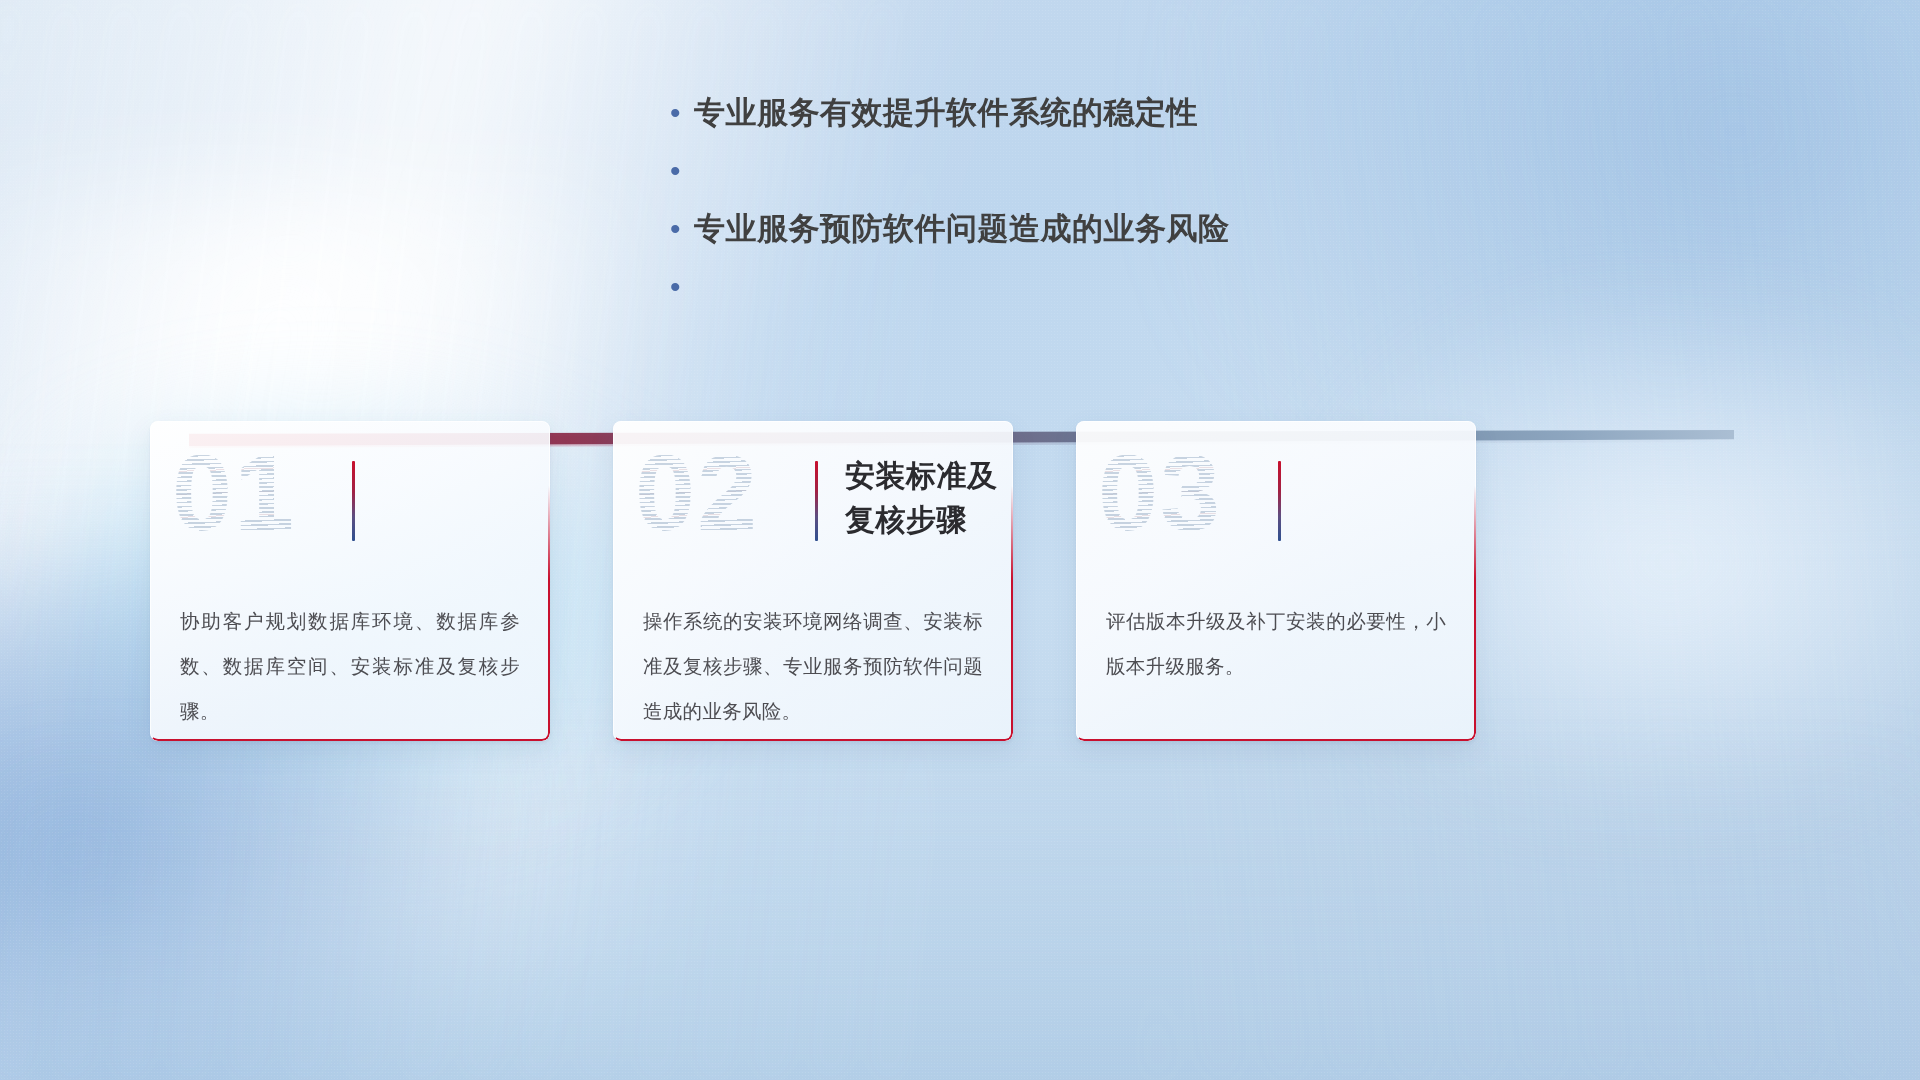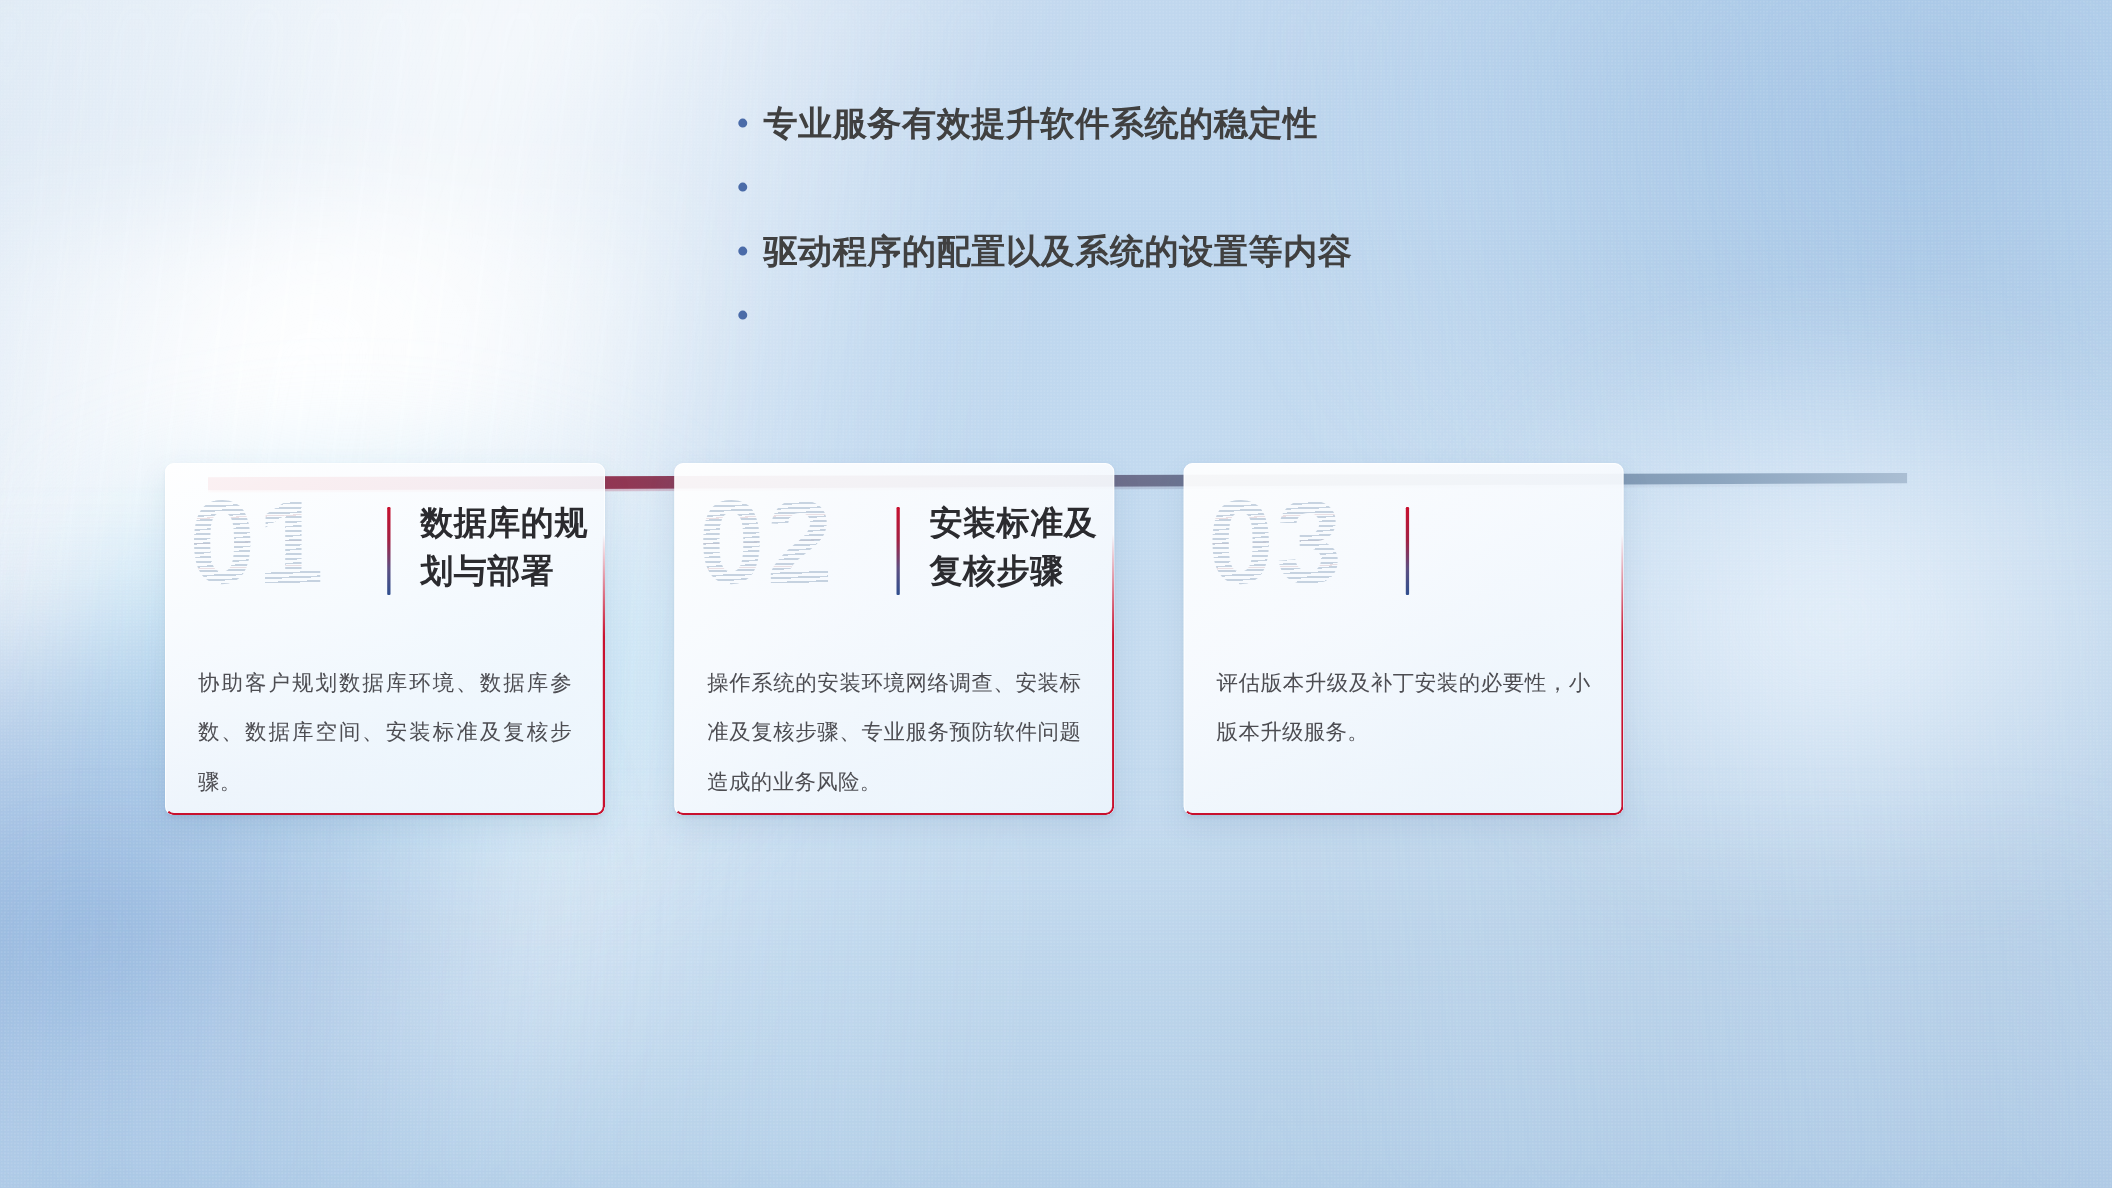"驱动程序的配置以及系统的设置等内容" span.bullet-text { text: 驱动程序的配置以及系统的设置等内容 -> 专业服务预防软件问题造成的业务风险 }
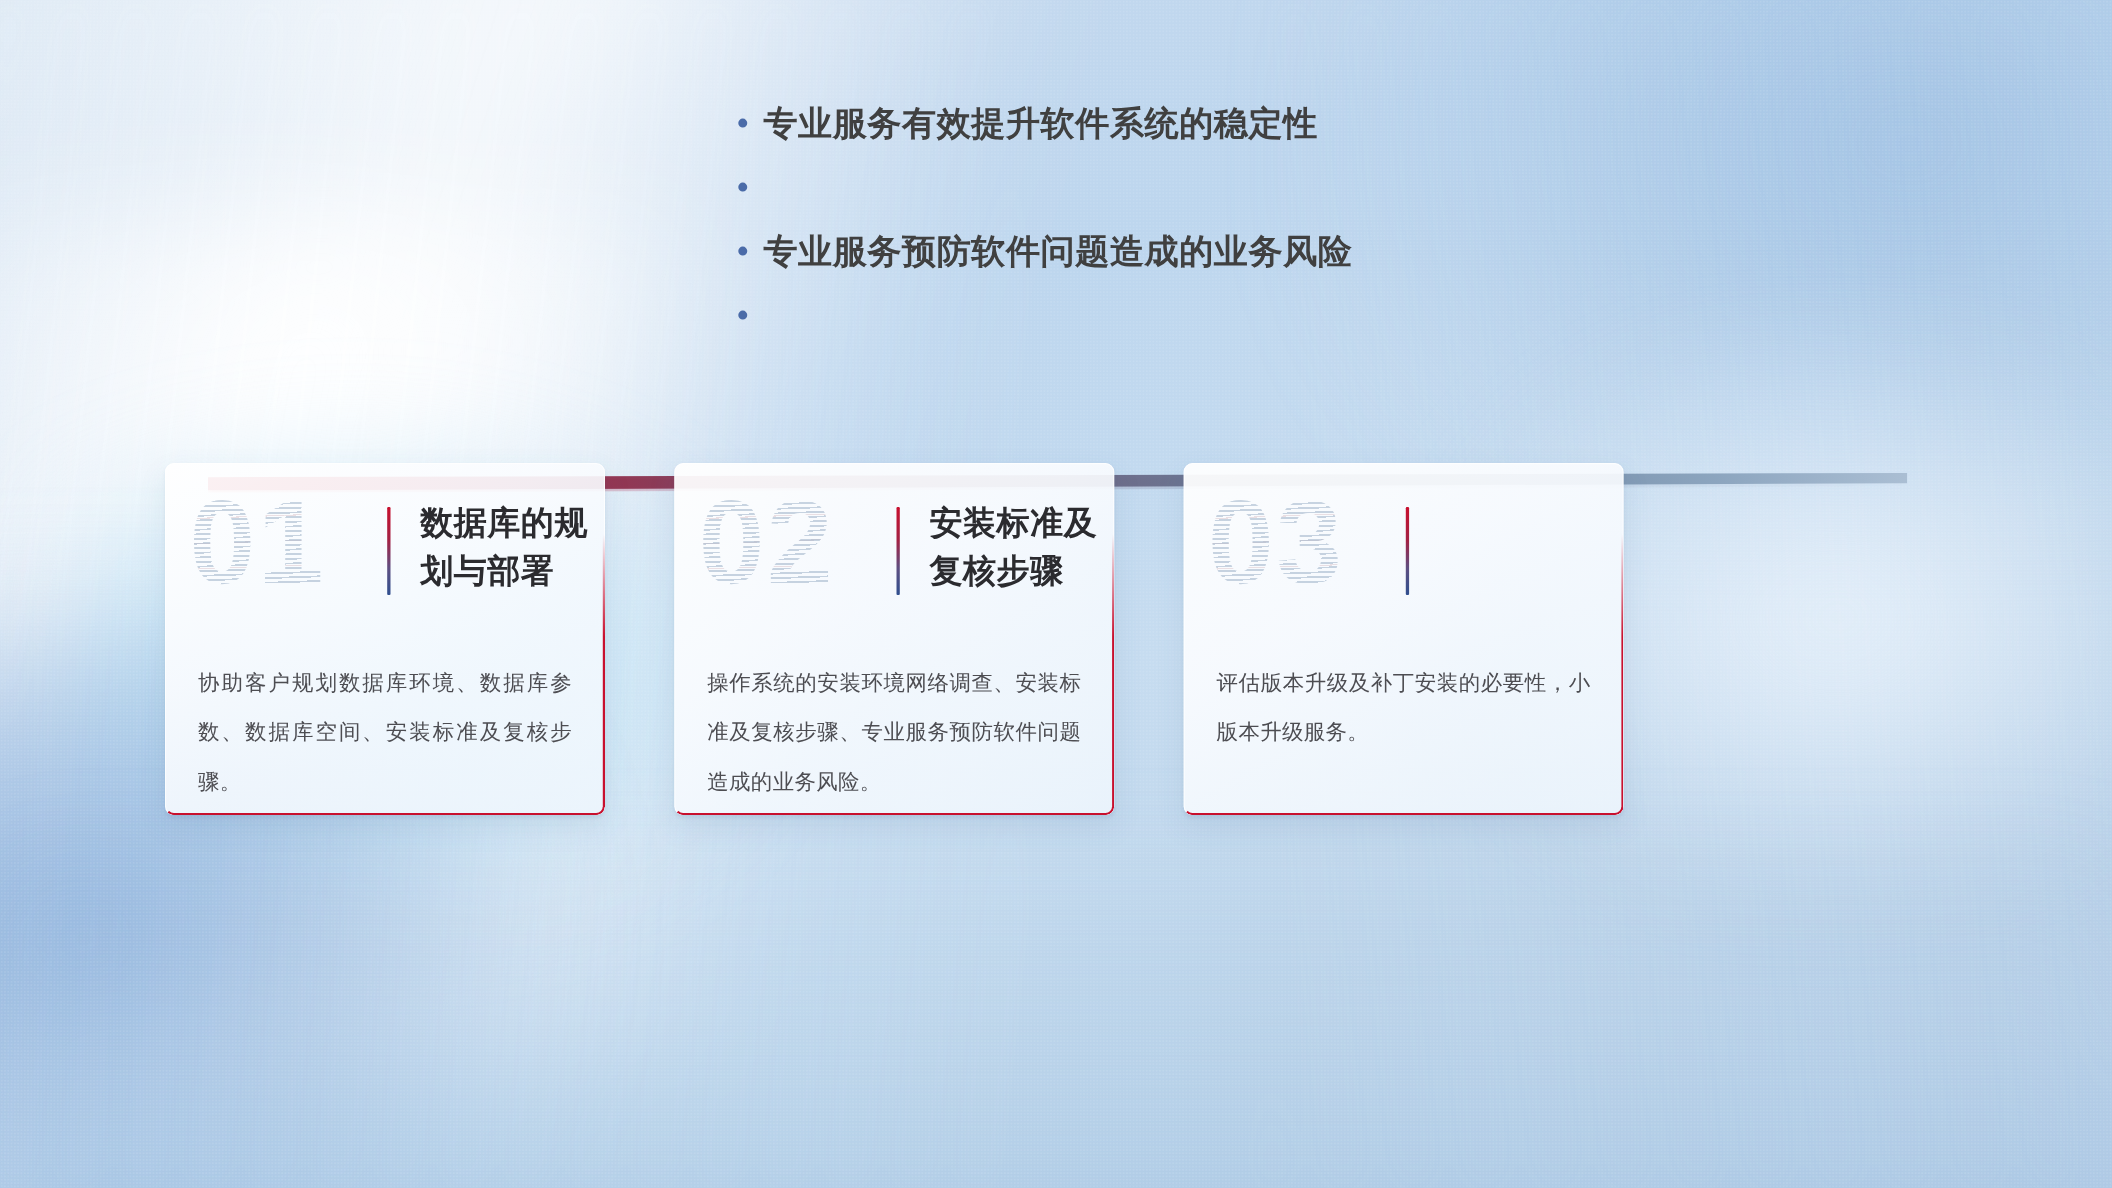"数据库的规划与部署" div.card-title { html: <div>数据库的规划与部署</div> -> none }
